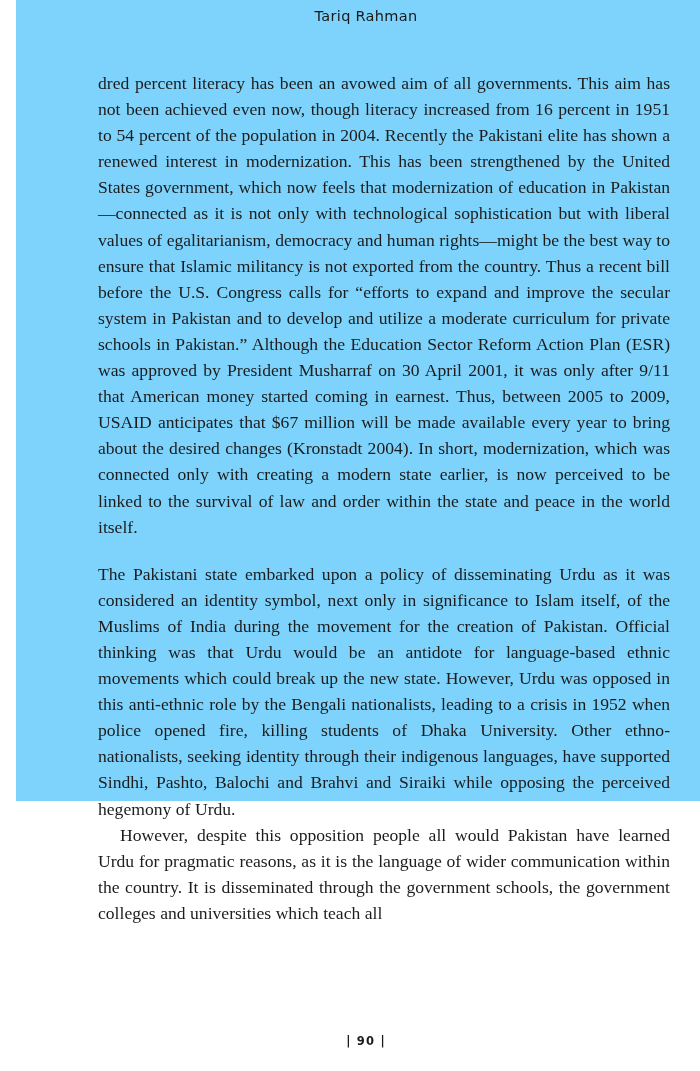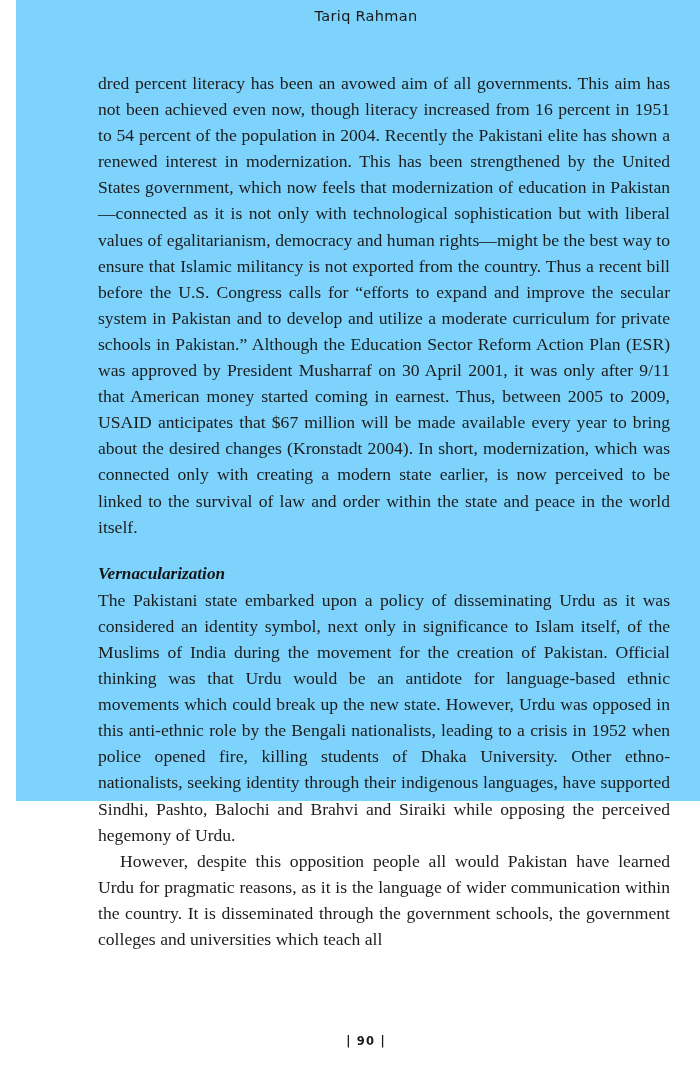"Vernacularization" h2.section-heading { html: <h2>Vernacularization</h2> -> none }
